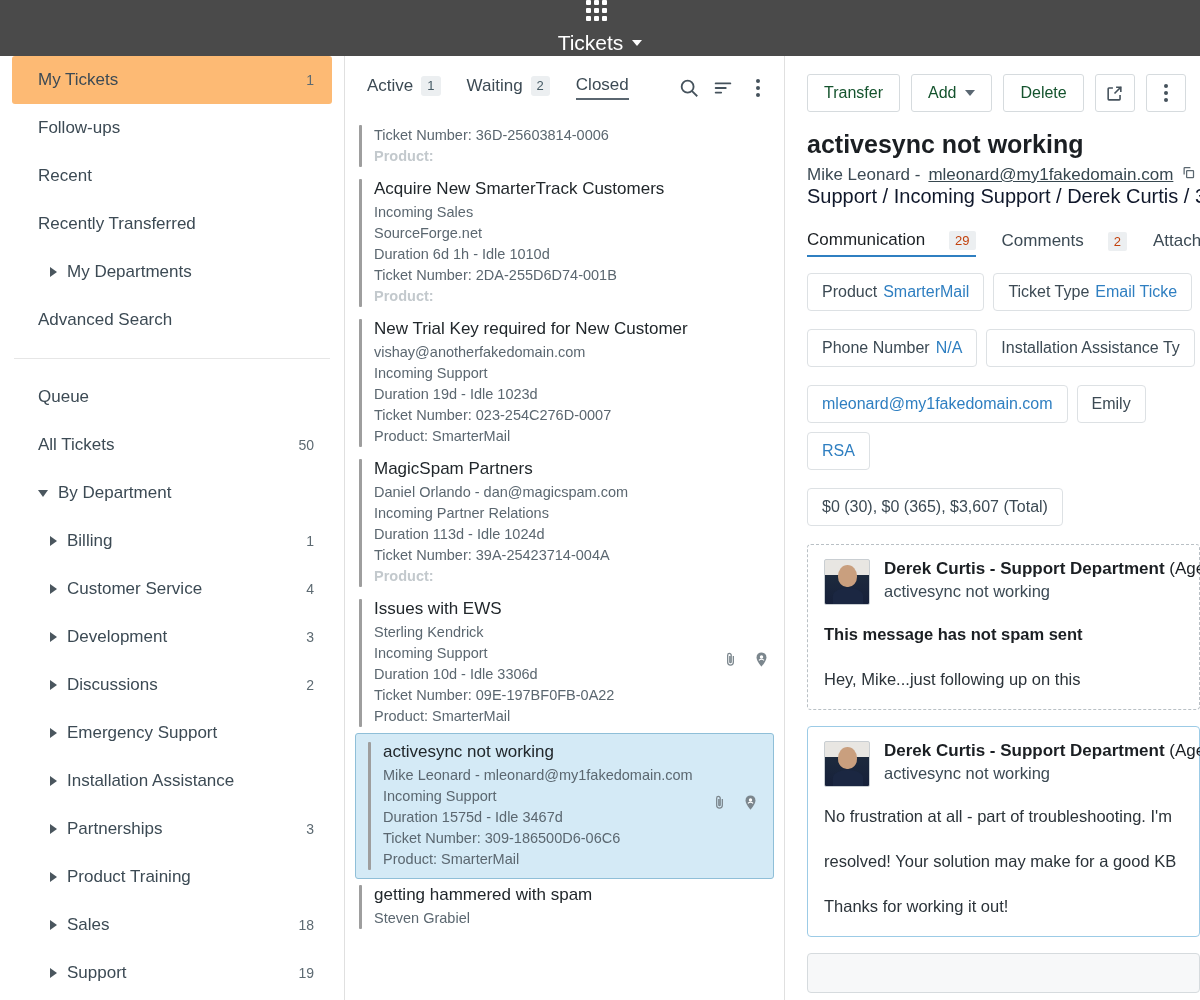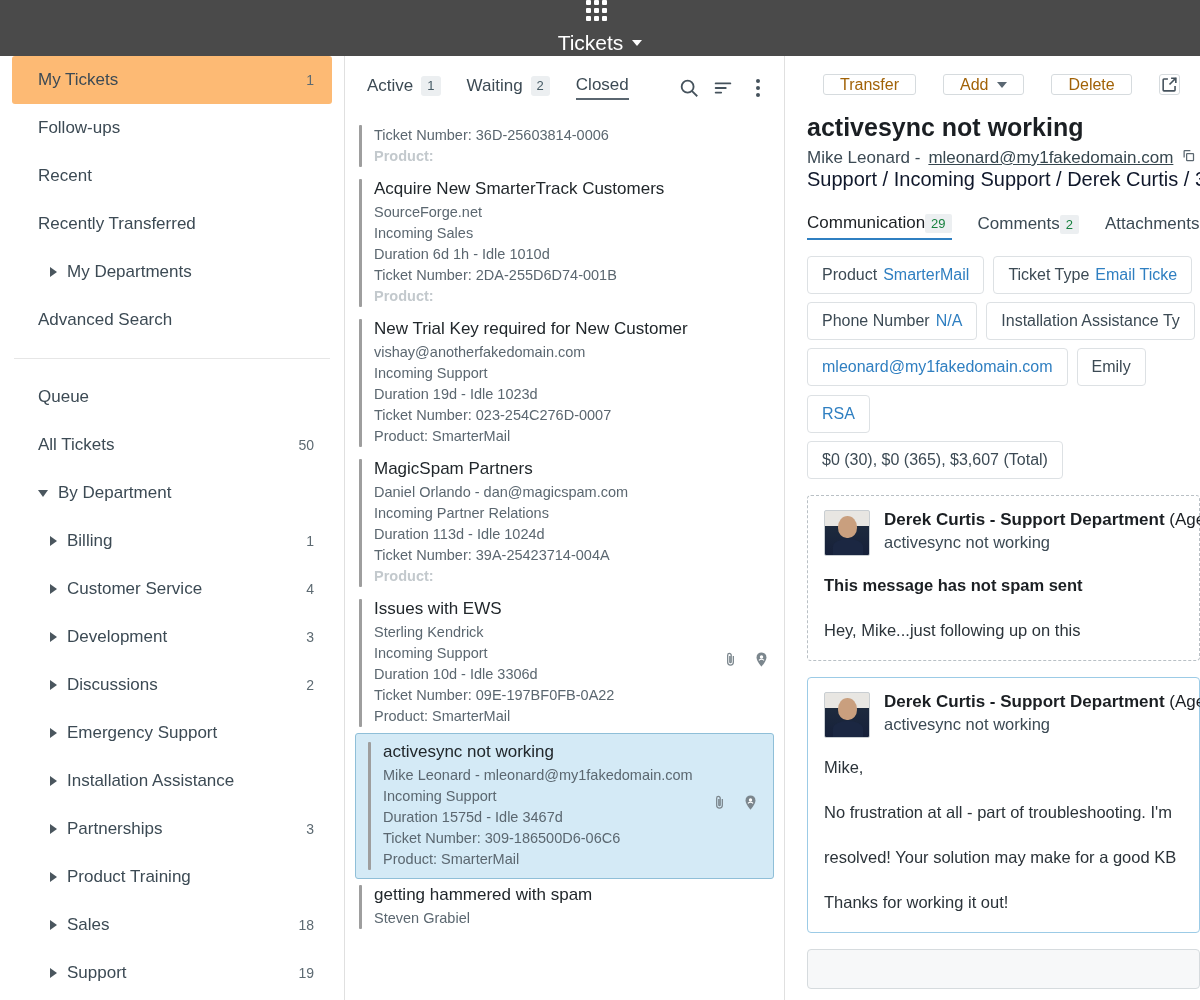"Transfer" .btn { color: #a16207 -> #14532d; height: 21px -> 38px; margin-left: 16px -> none }
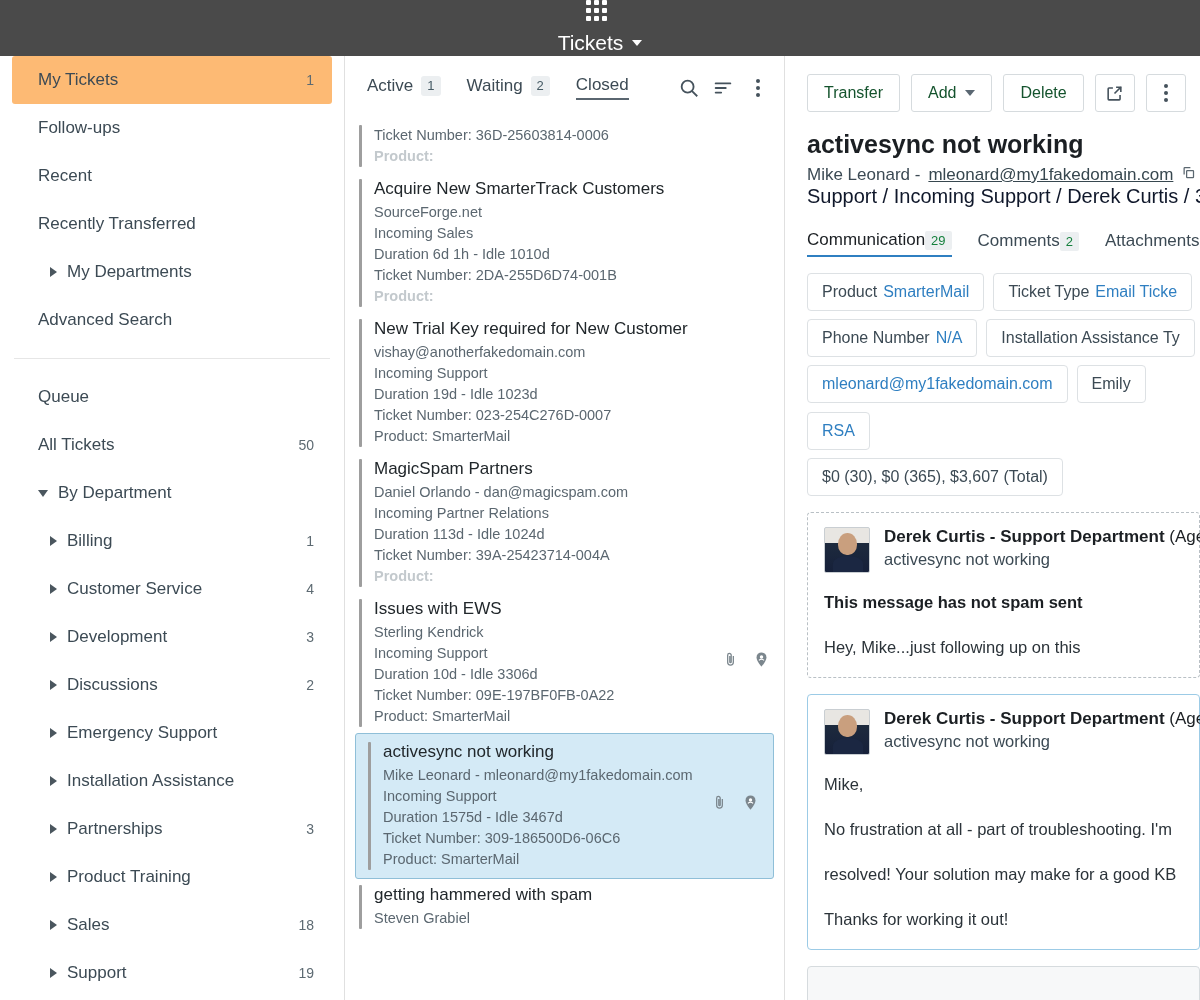"SourceForge.net" div.t-line { order: before "Incoming Sales" -> after "Incoming Sales" }
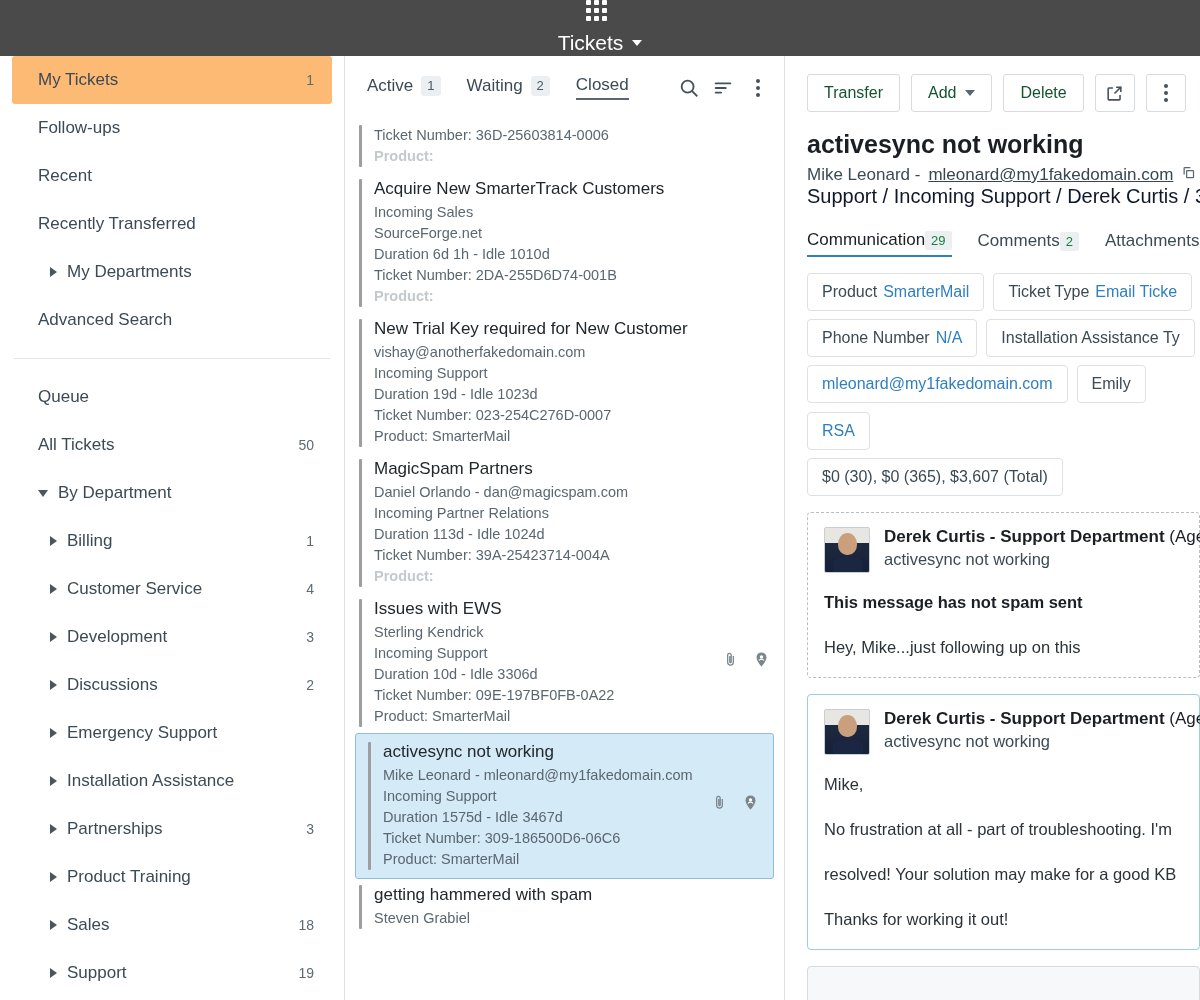"Communication" .dtab { gap: 0 -> 24px }
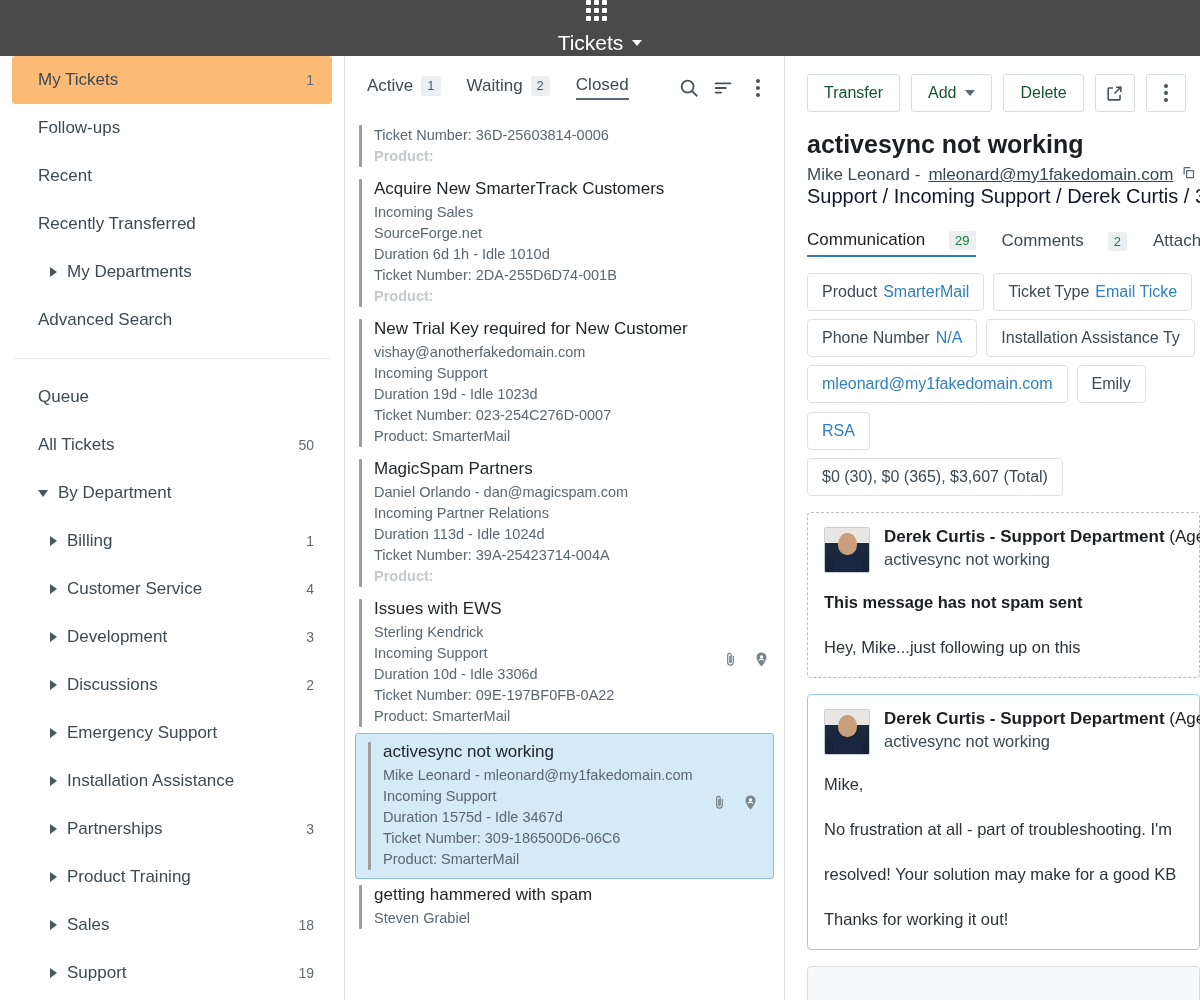"29" .dtab .badge { color: #15803d -> #c2410c }
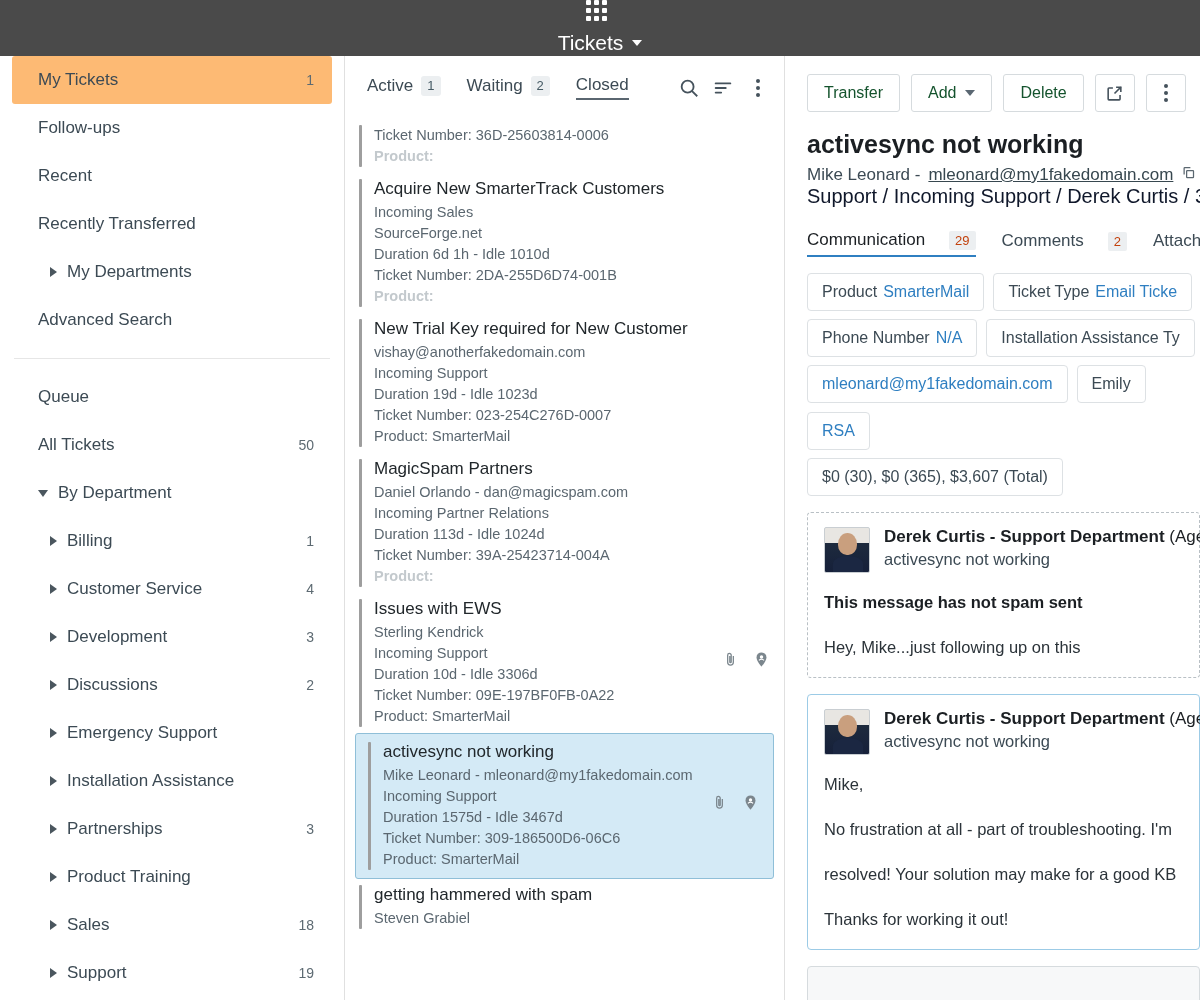"Product SmarterMail" .chips { margin-bottom: 8px -> 18px }
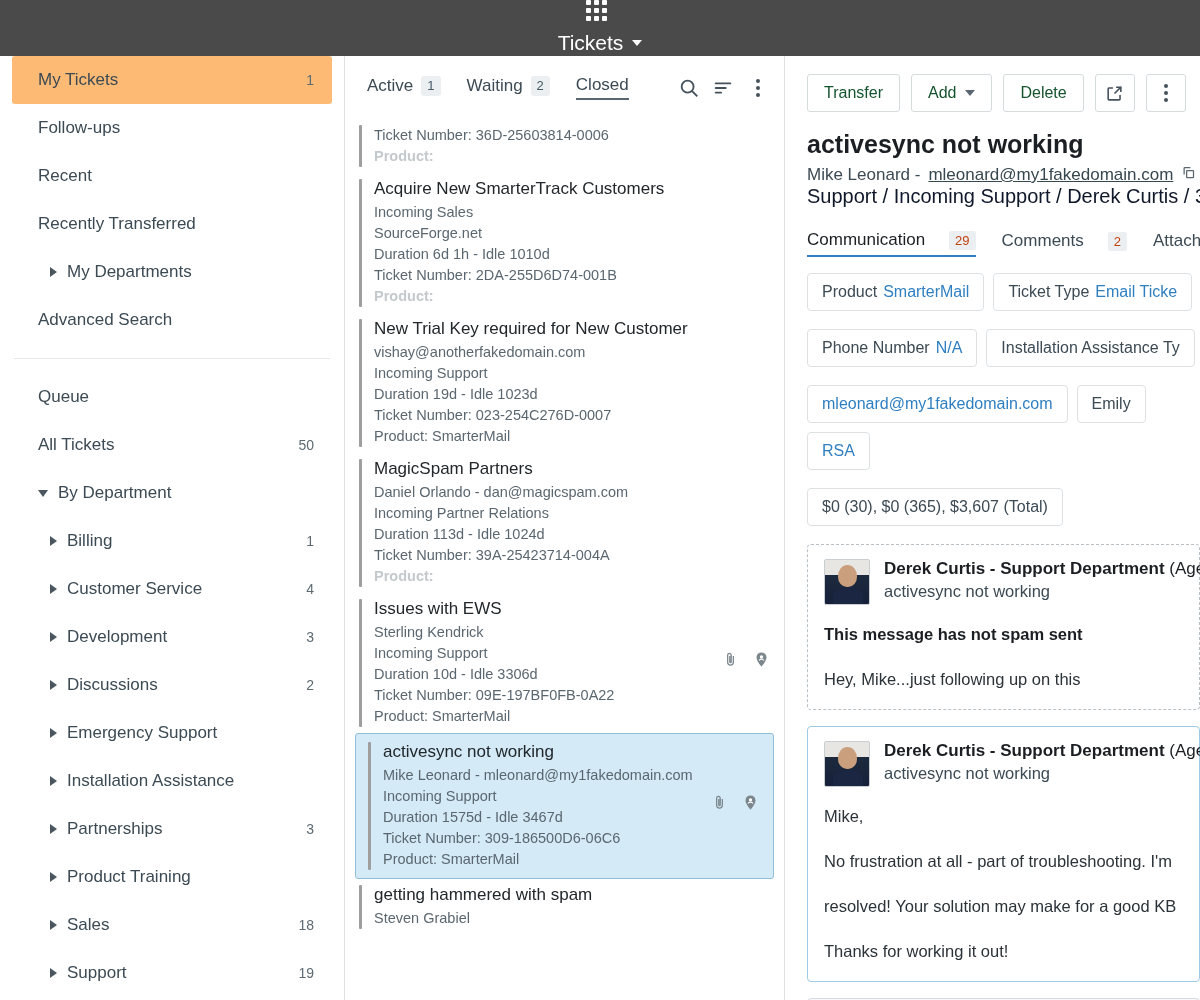"Mike," p { html: <p>Mike,</p> -> none }
